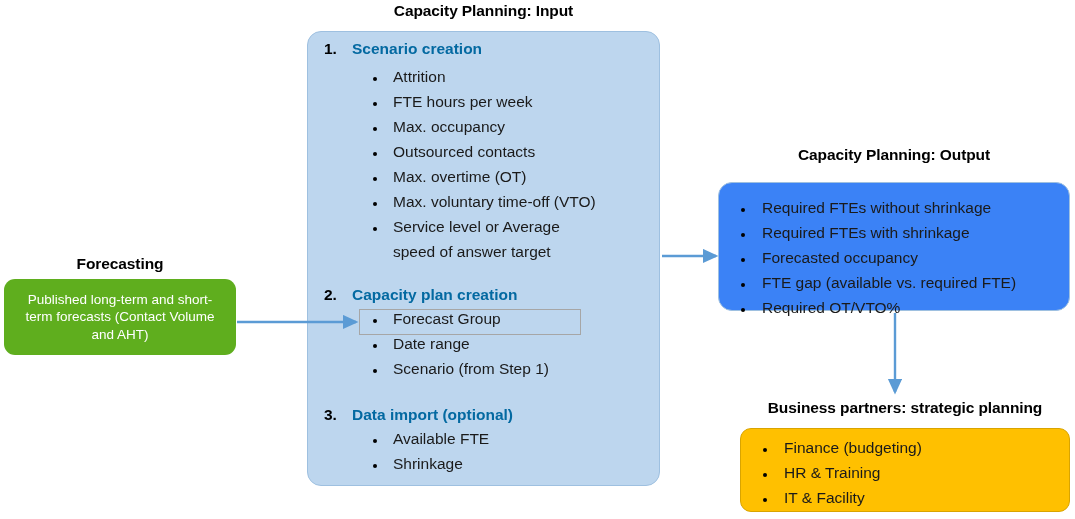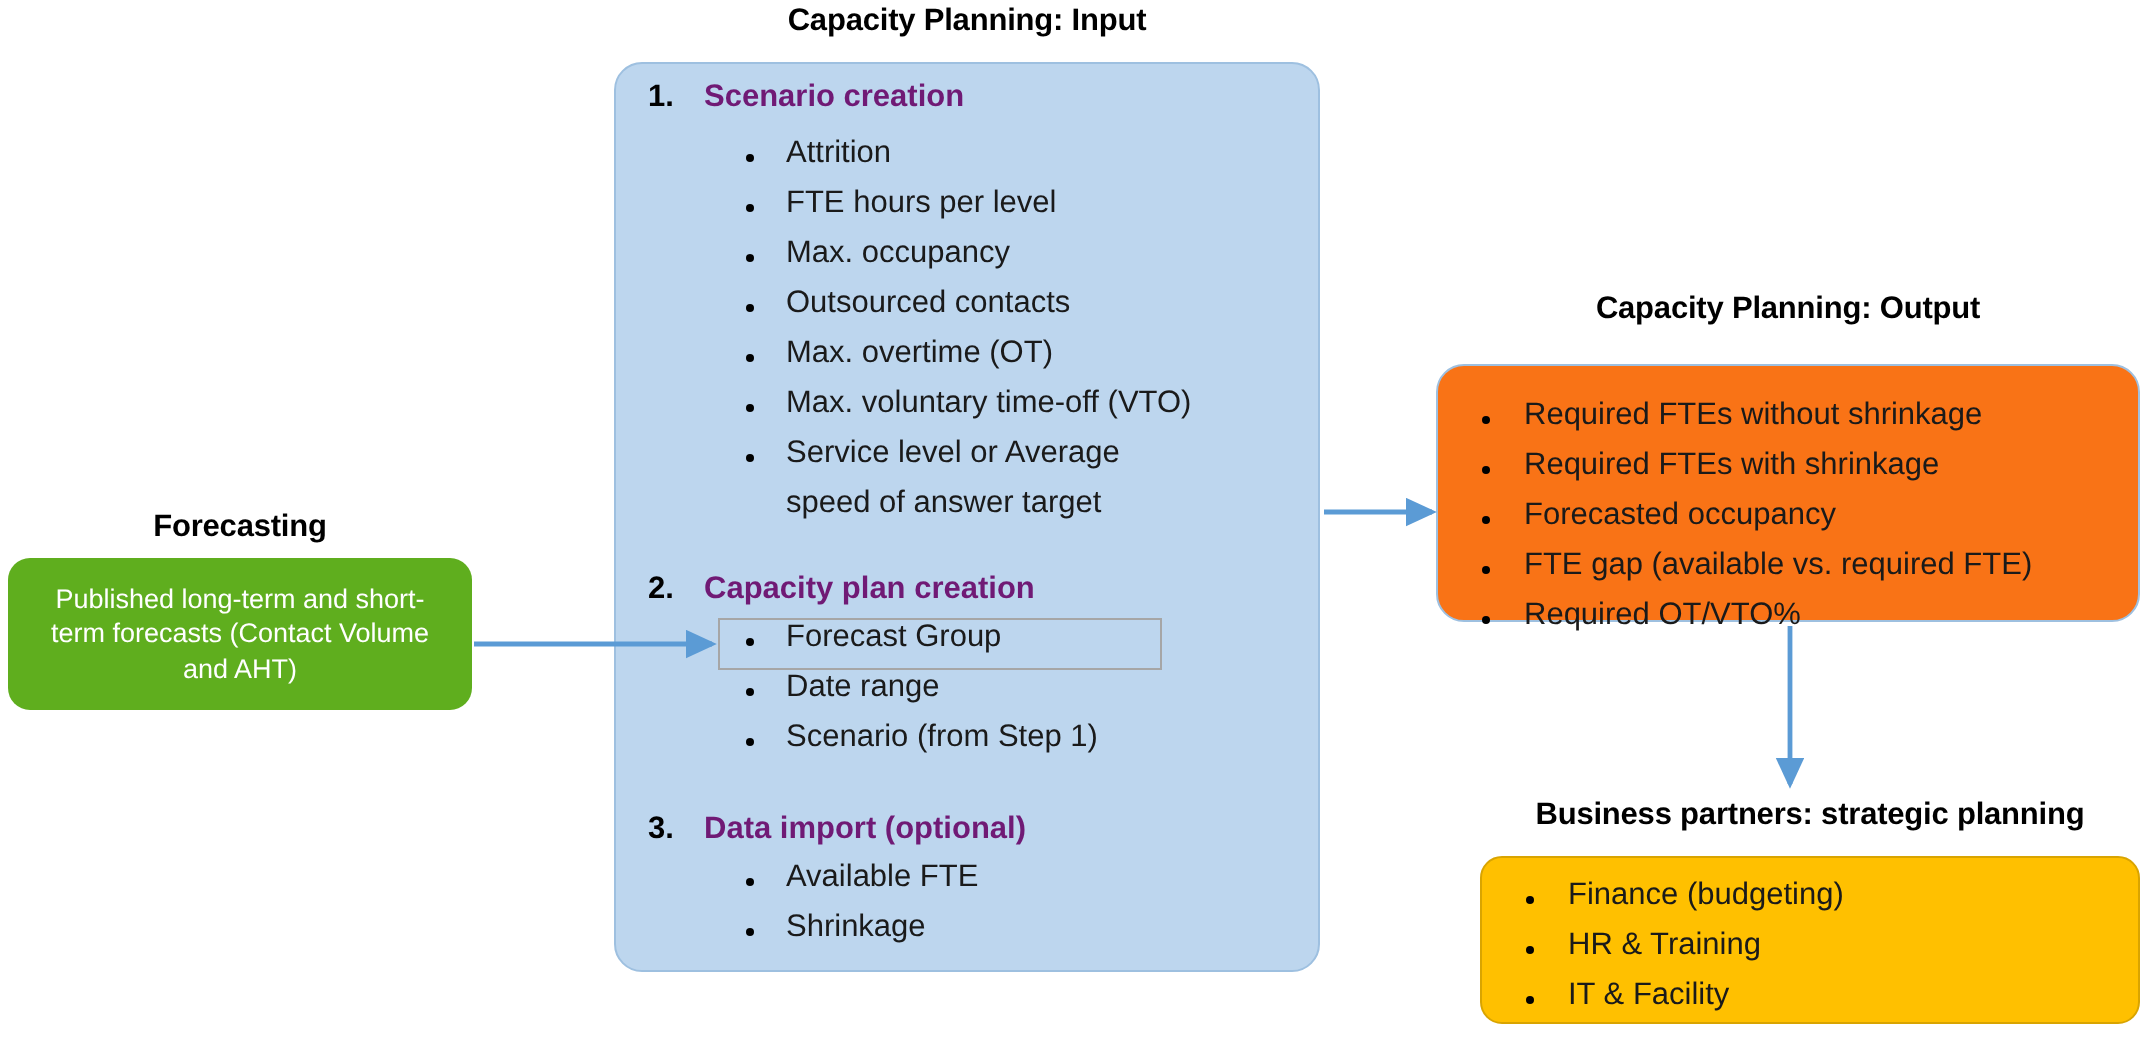"Scenario creation" .num-item { color: #701a75 -> #0369a1 }
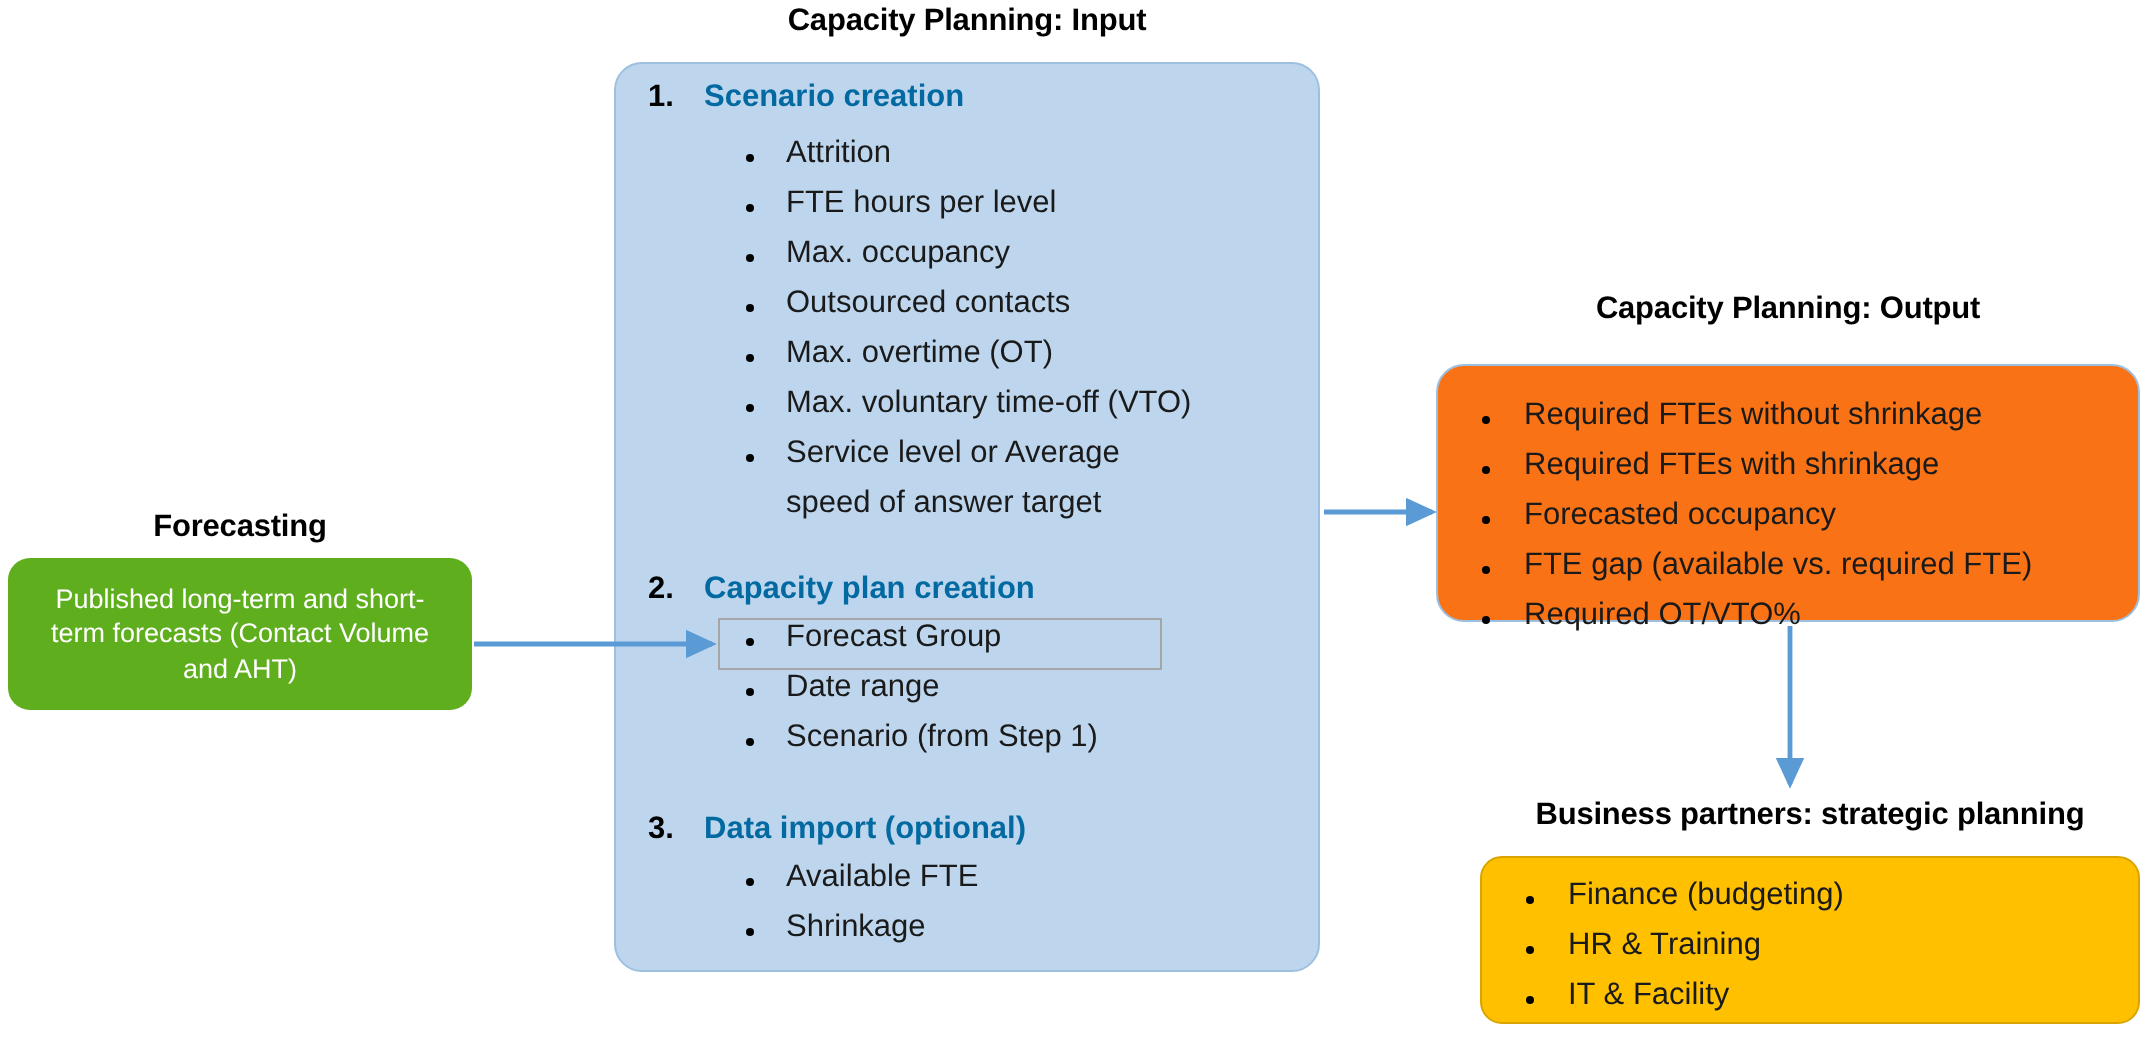"FTE hours per level" div.bullet-row { text: level -> week }
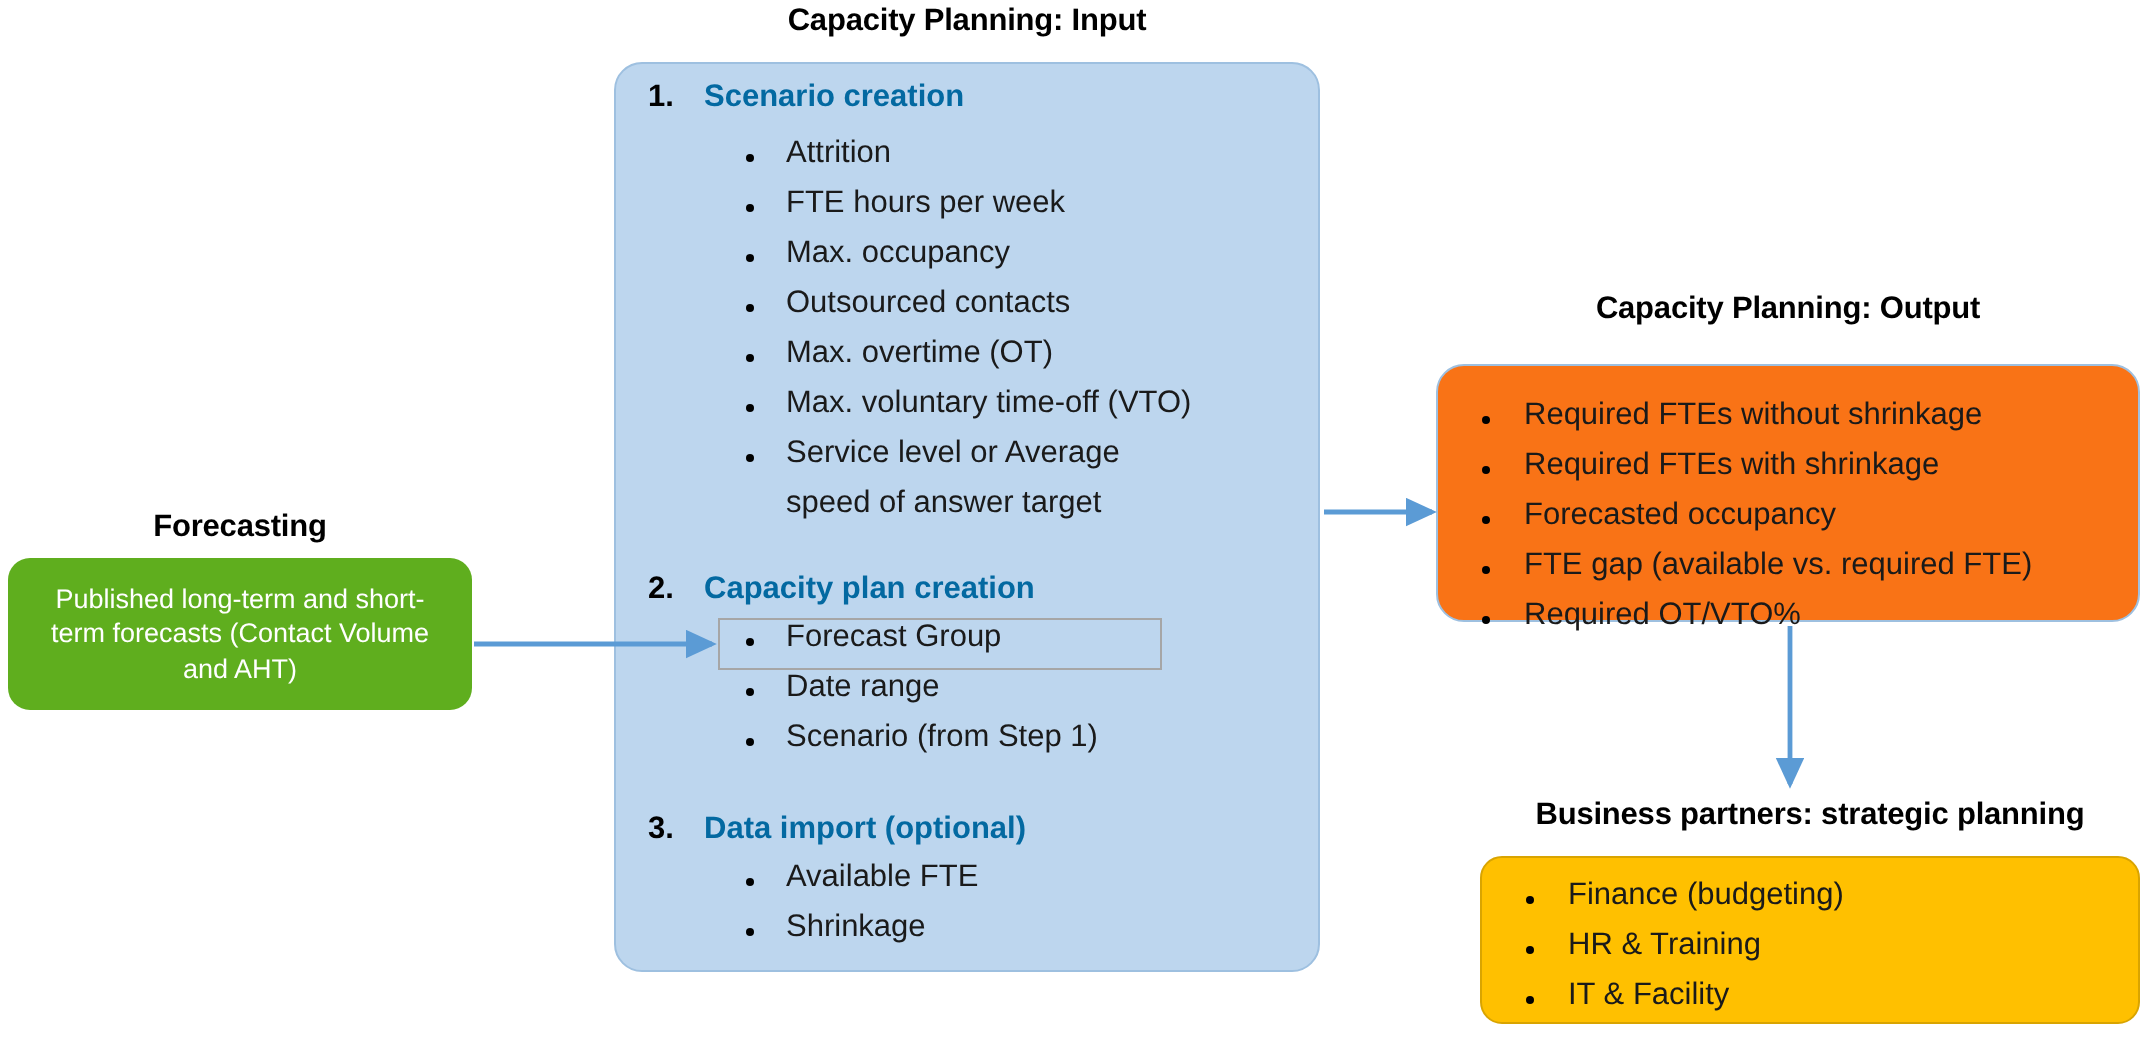"Required FTEs without shrinkage" #output-box { background: #f97316 -> #3b82f6 }
